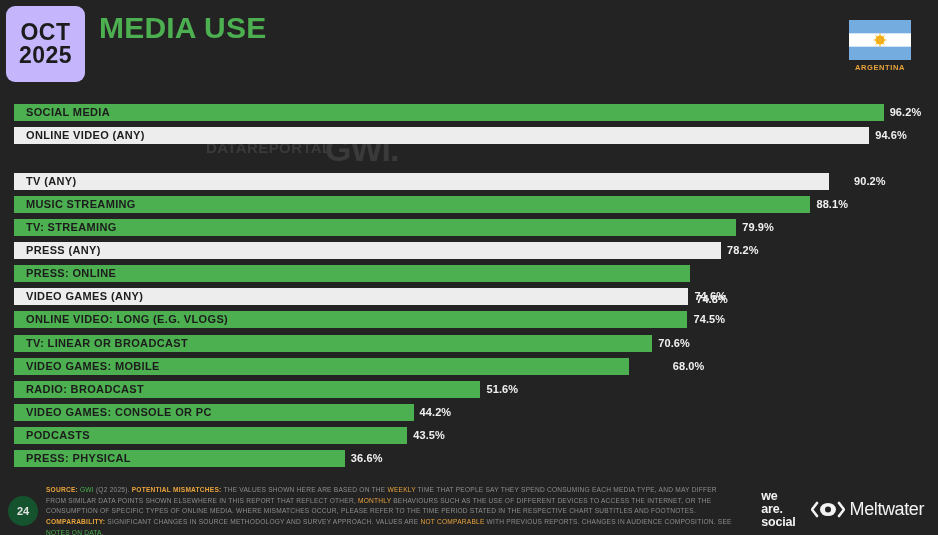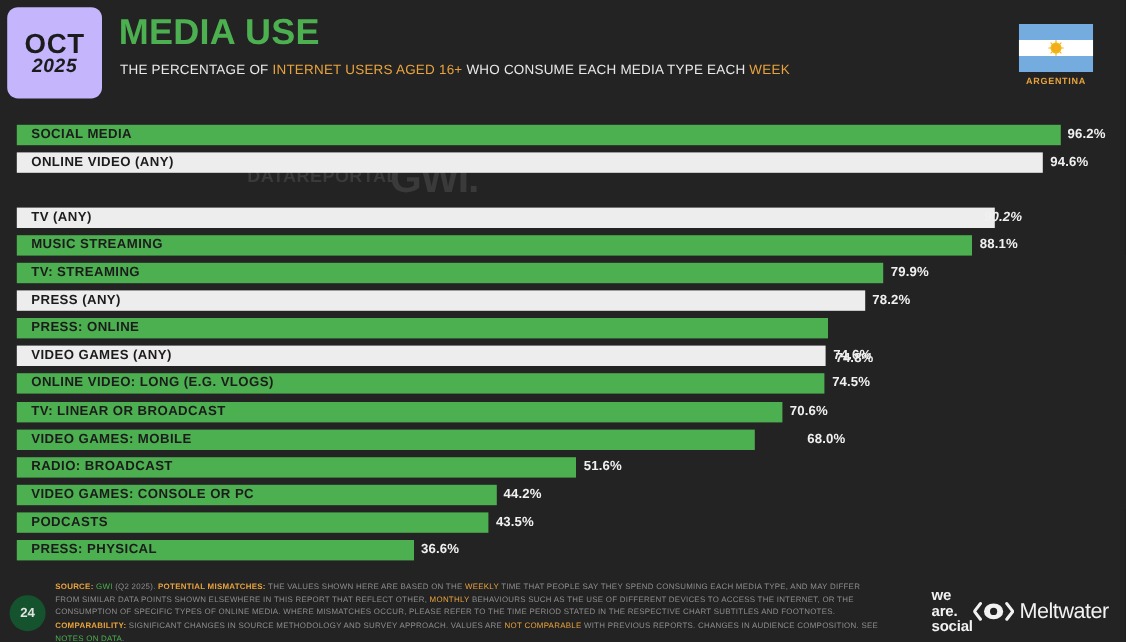"2025" .date-badge .y { font-size: 16px -> 23px; font-style: italic -> none }
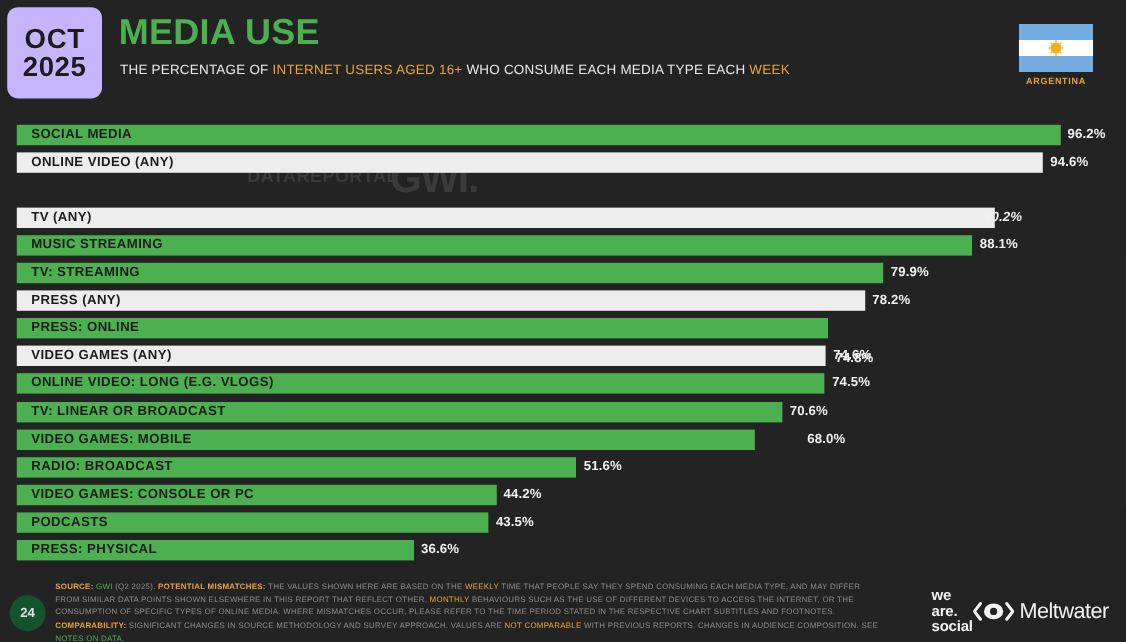"THE PERCENTAGE OF INTERNET USERS" div.subtitle { html: <div><span>THE PERCENTAGE OF </span><span>INTERNET USERS AGED 16+</span><span> WHO CONSUME EACH MEDIA TYPE EACH </span><span>WEEK</span></div> -> none }
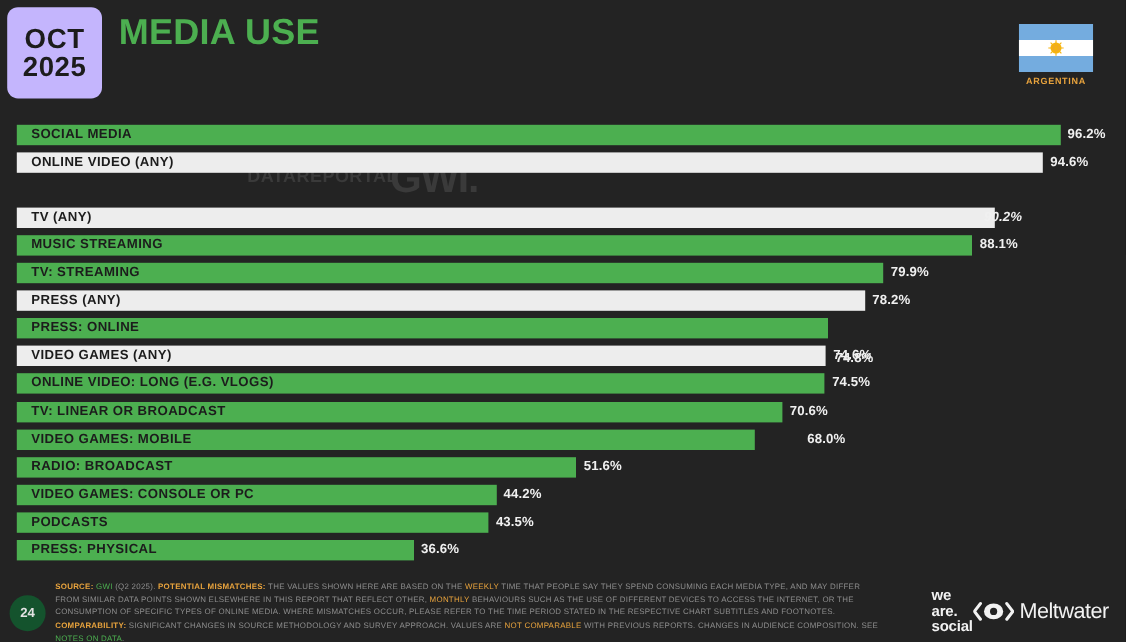"90.2%" div.bar-value { font-style: italic -> none; left: 820px -> 854px }
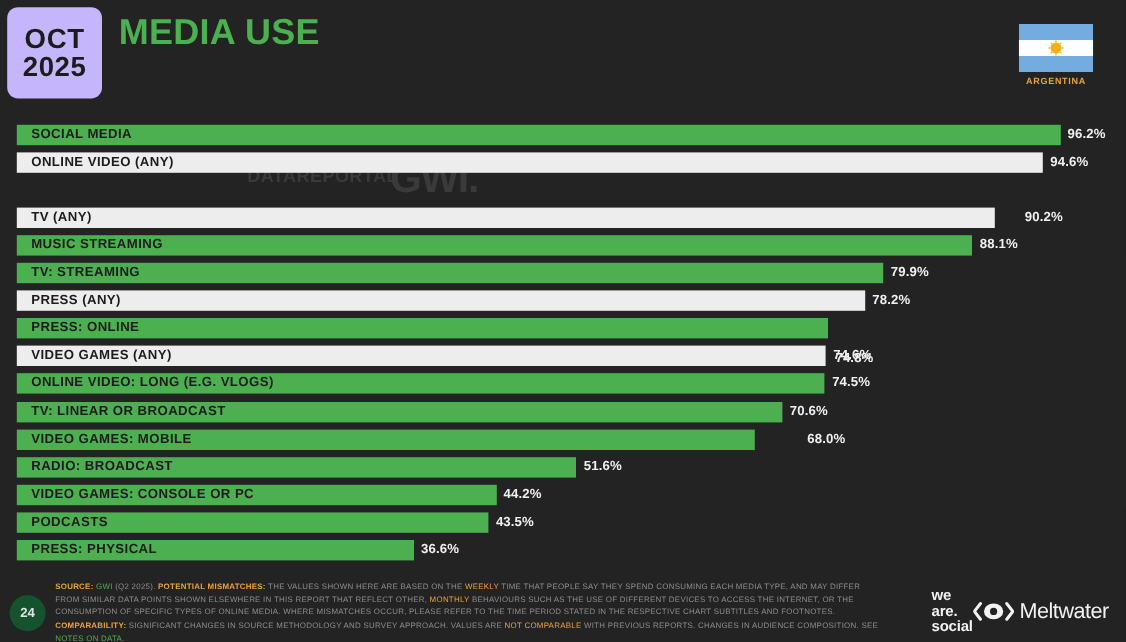"we" .logos { gap: none -> 15px }
